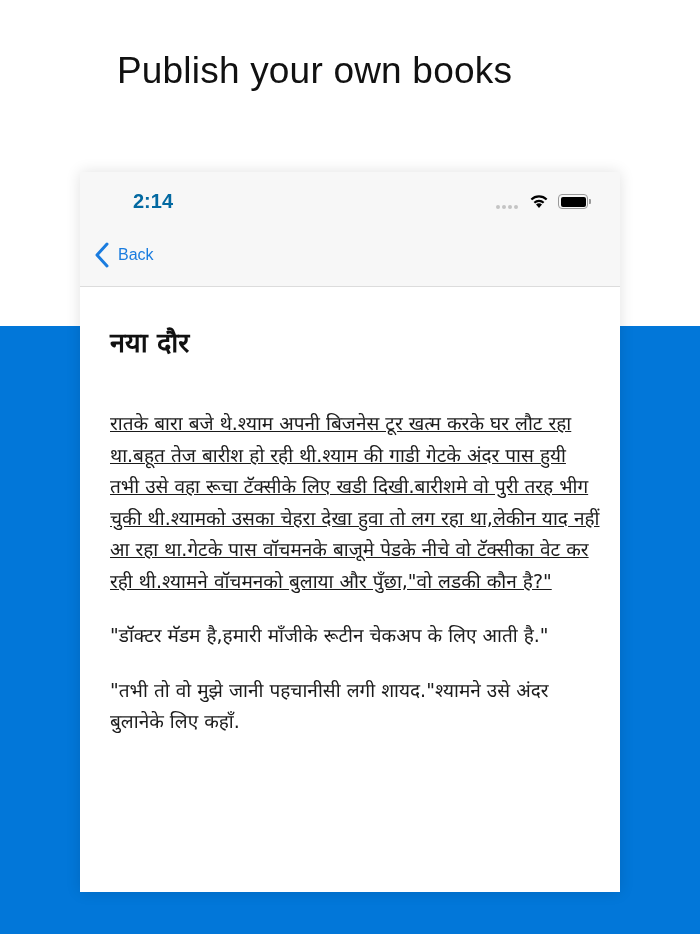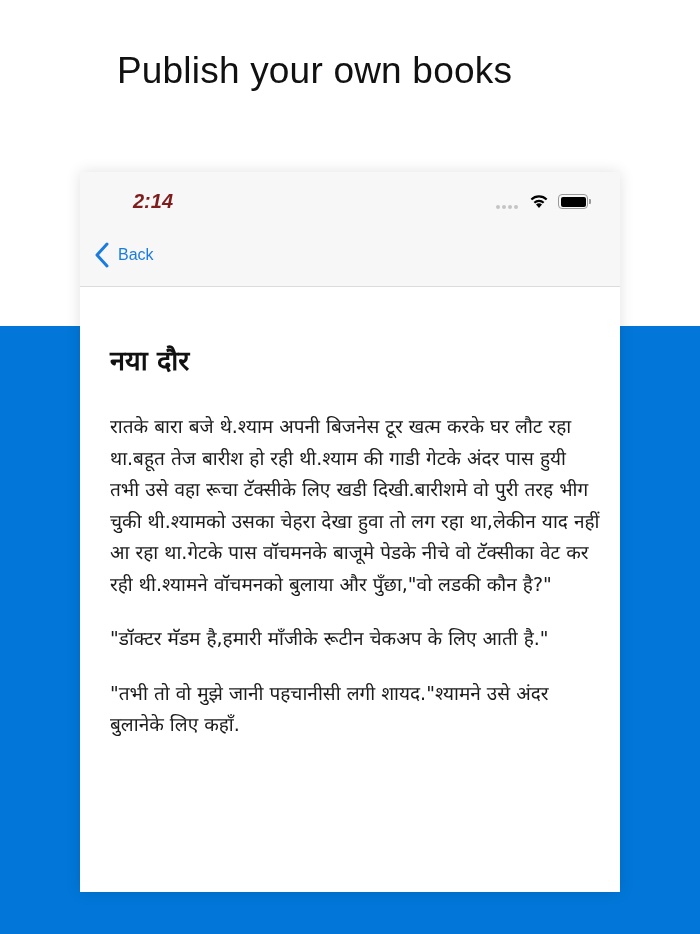"2:14" .status-time { color: #7f1d1d -> #0369a1; font-style: italic -> none }
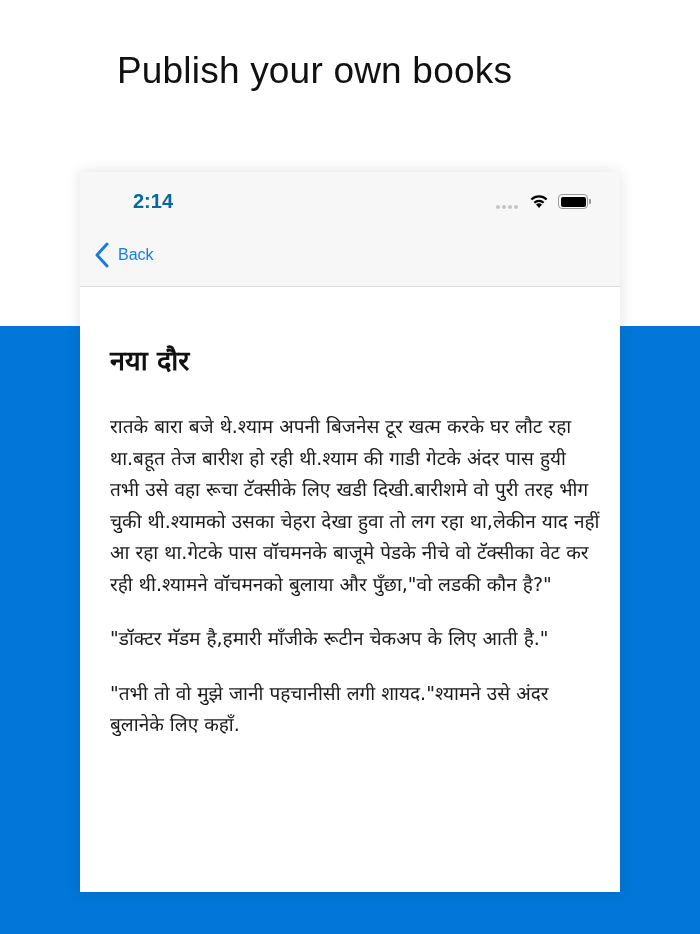"नया दौर" .content { top: 133px -> 115px }
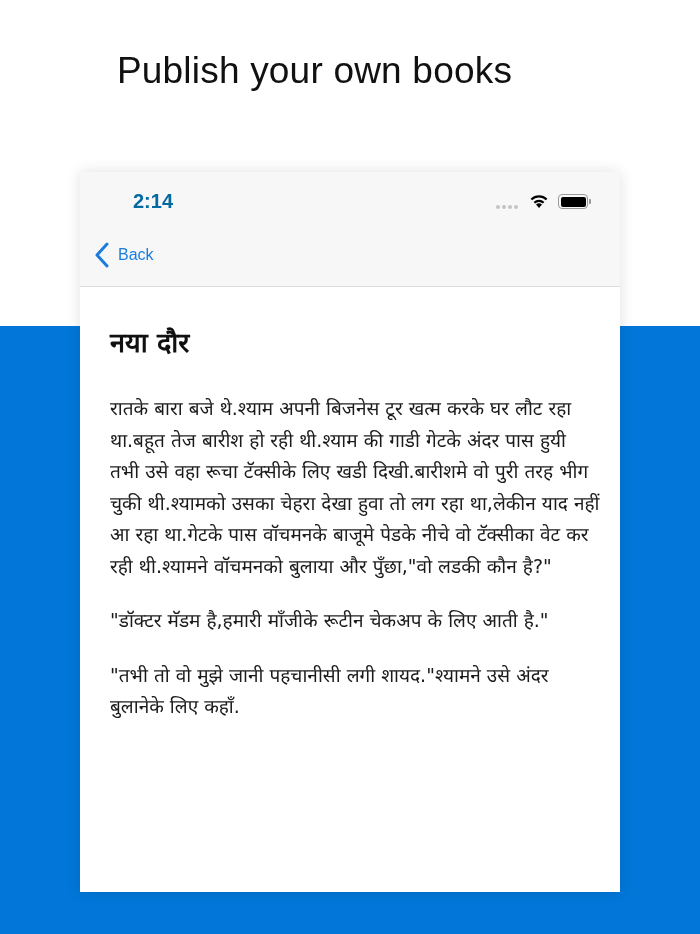"रातके बारा बजे थे.श्याम अपनी" .p1 { margin-top: 31px -> 46px; text-decoration: none -> underline }
